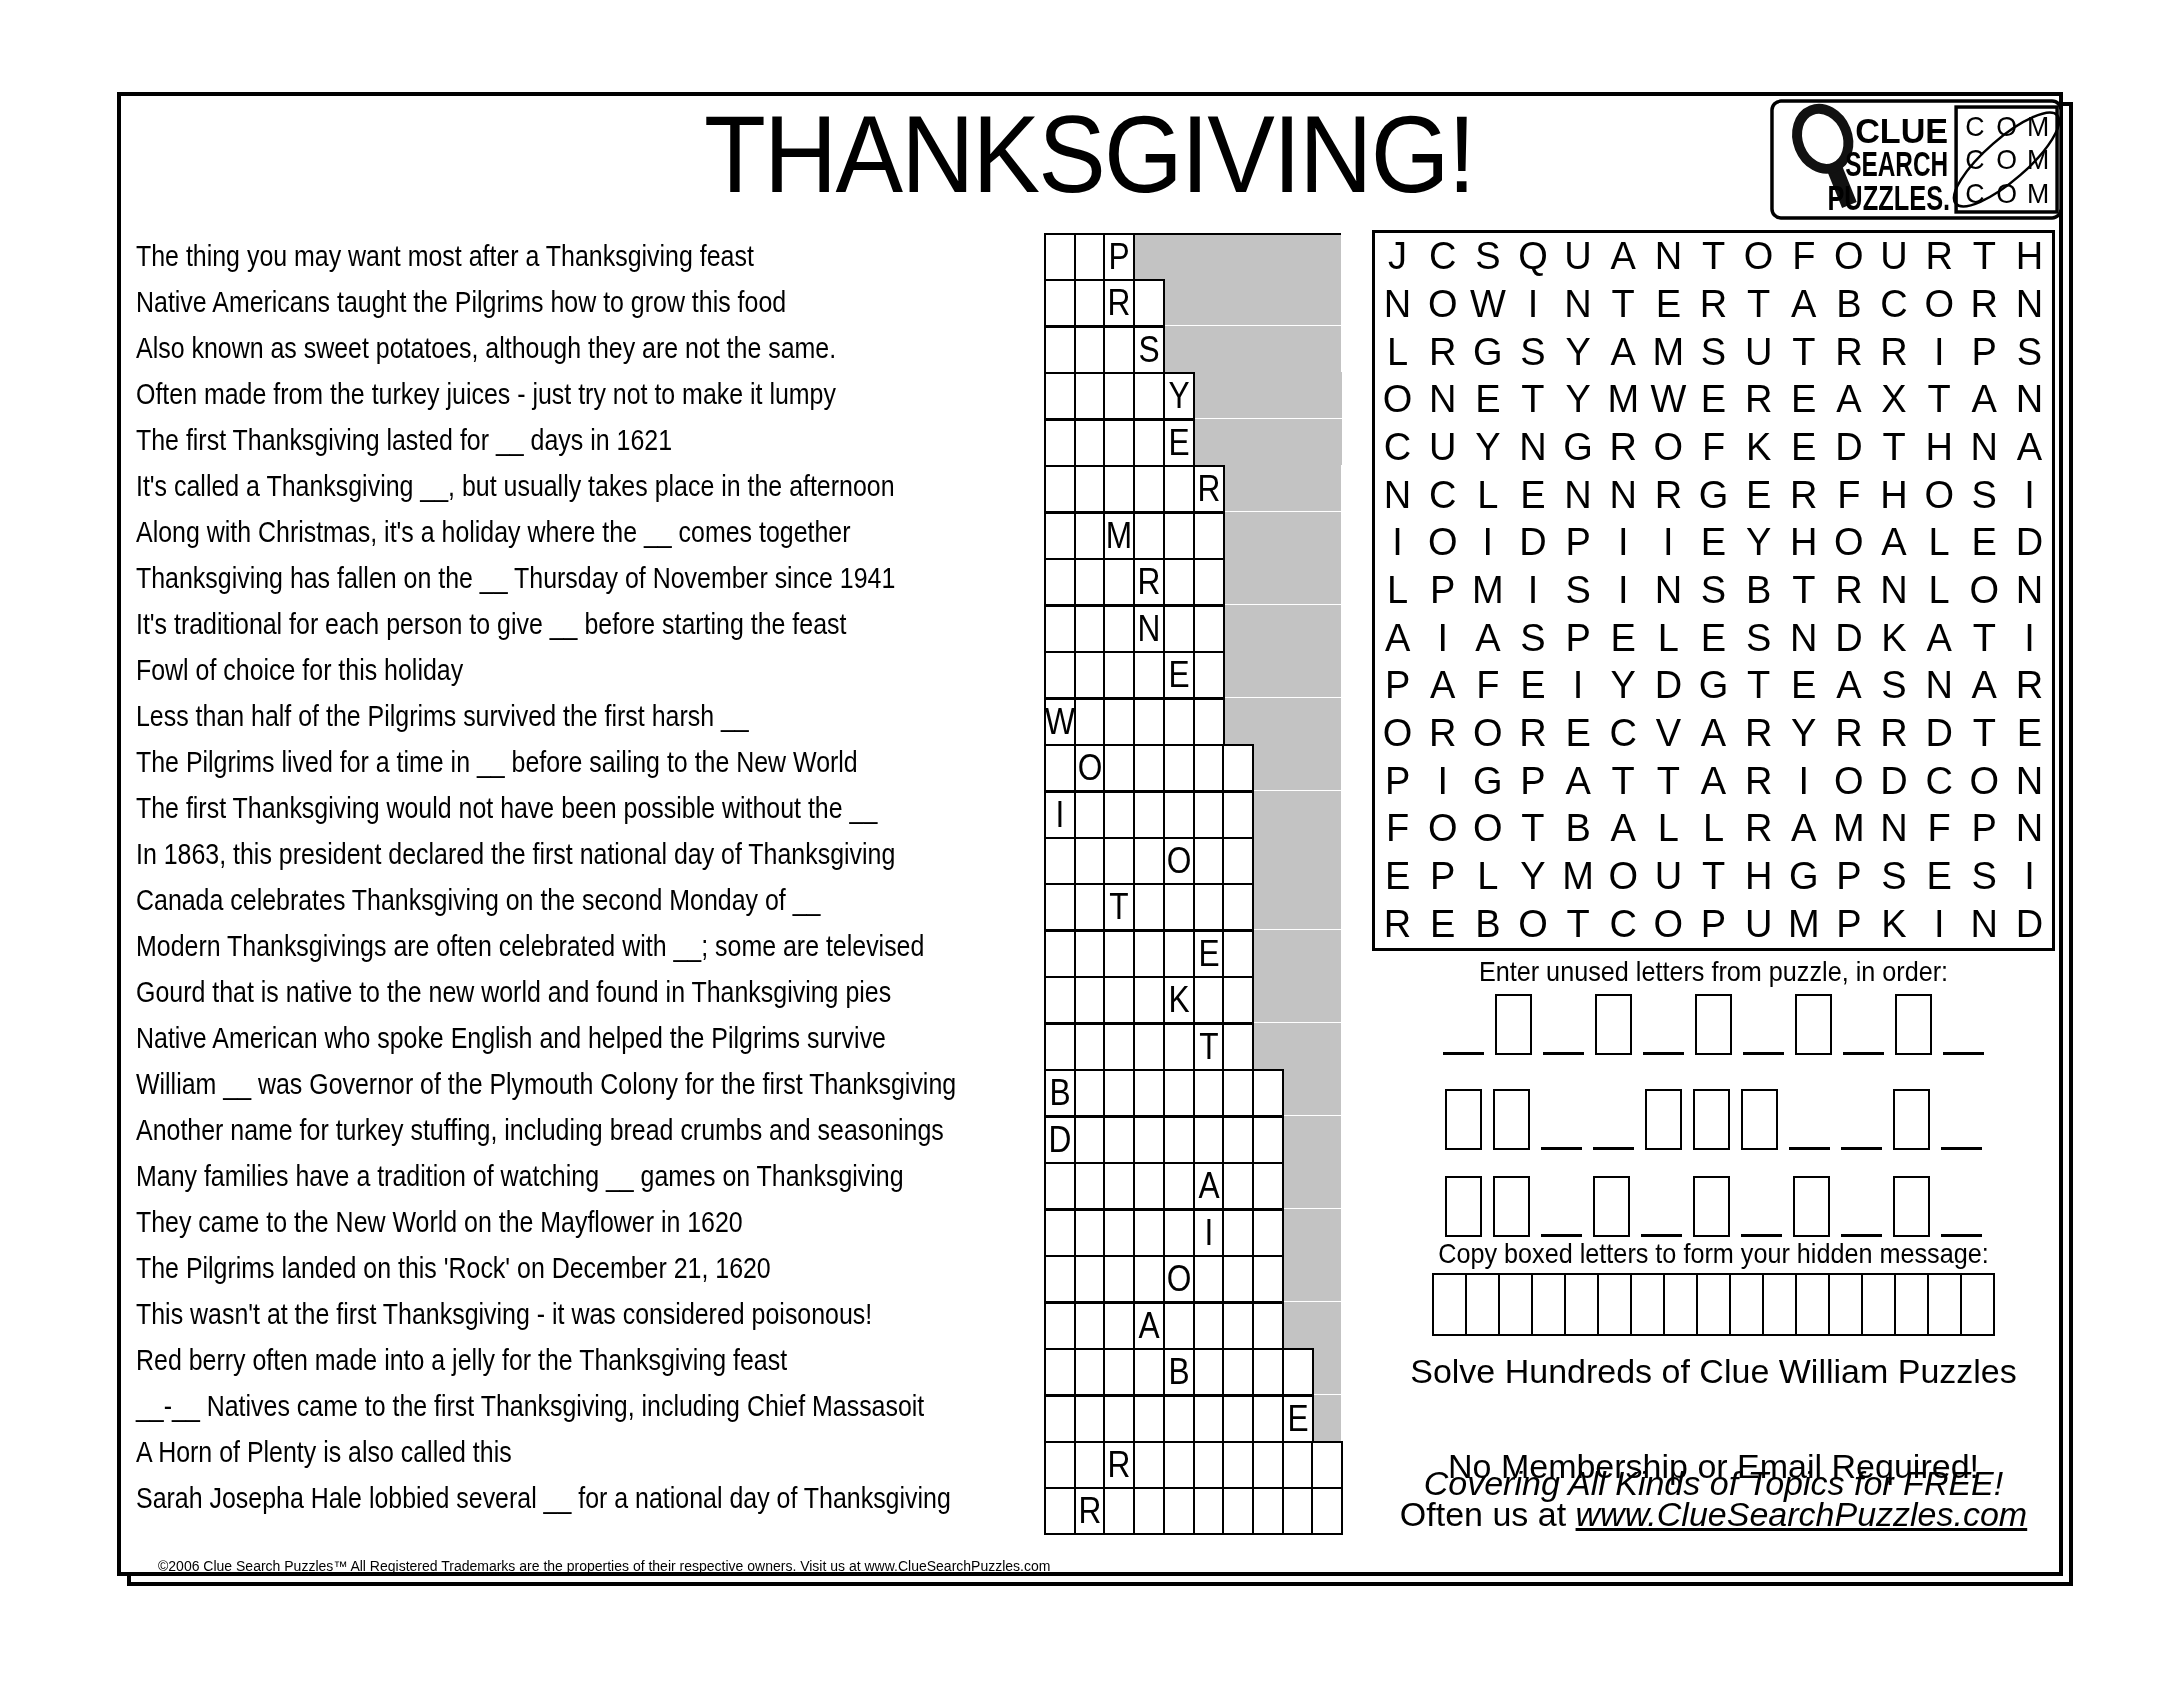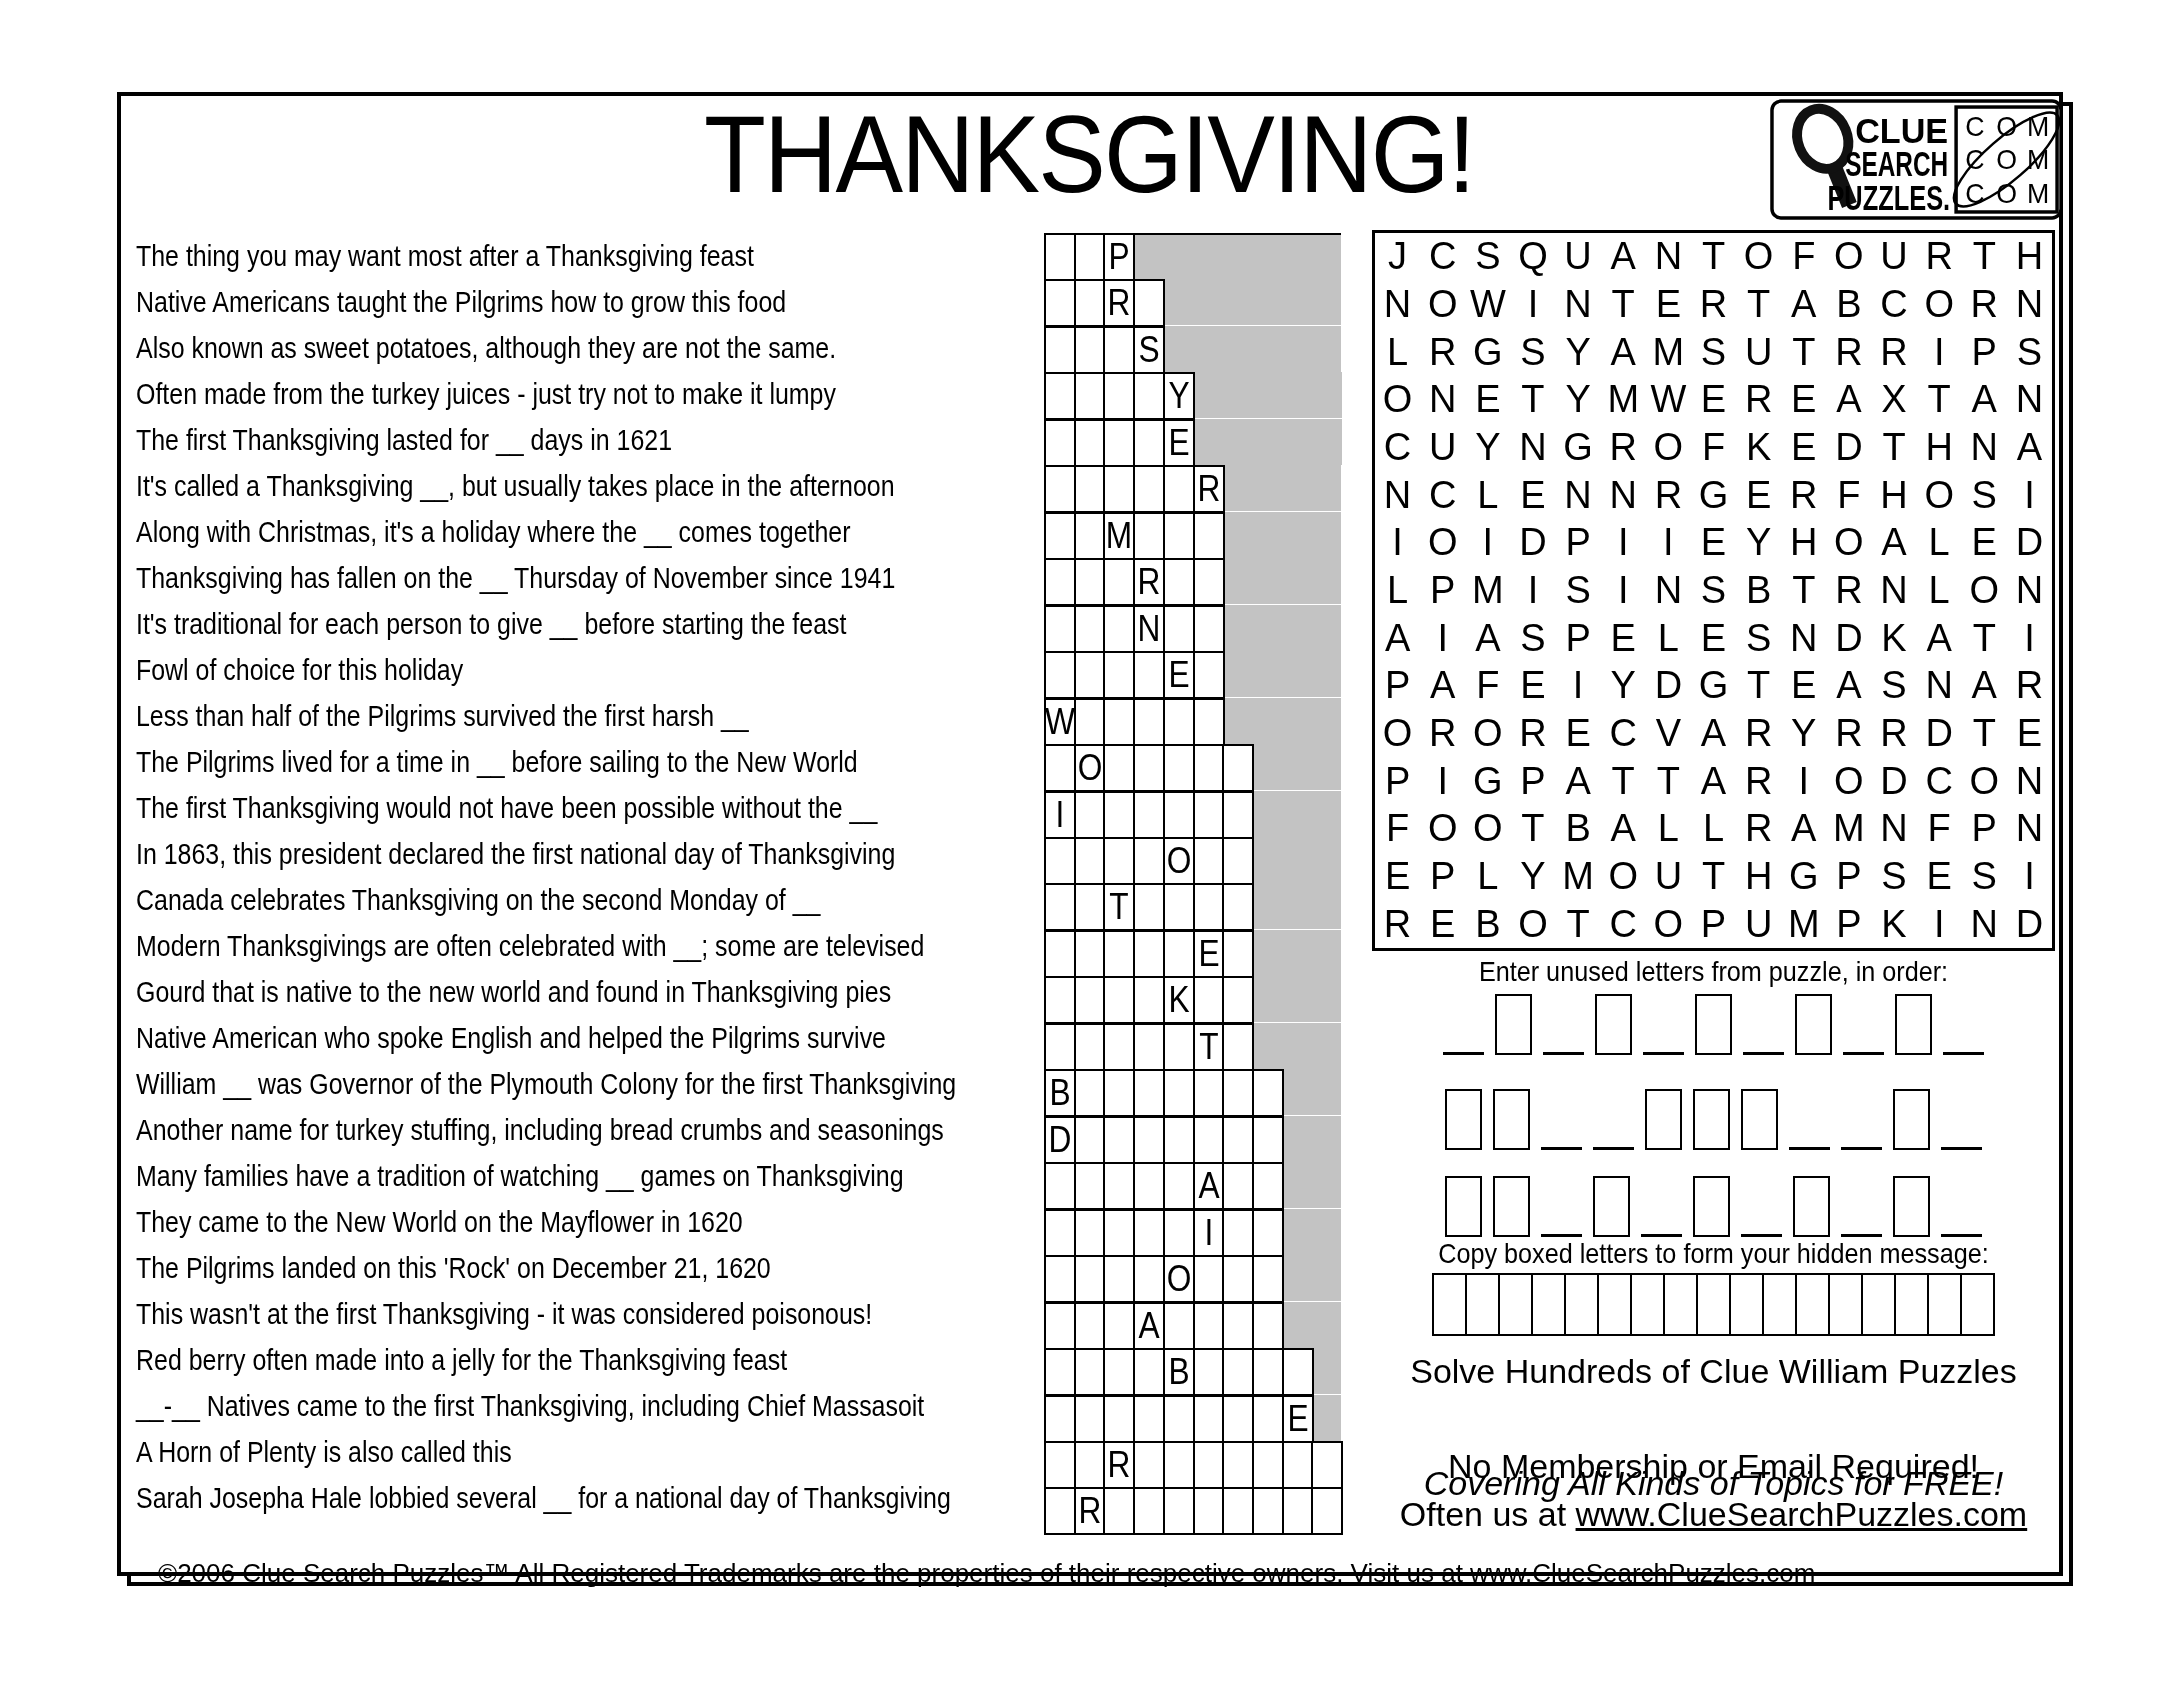"www.ClueSearchPuzzles.com" .site-link { font-style: none -> italic }
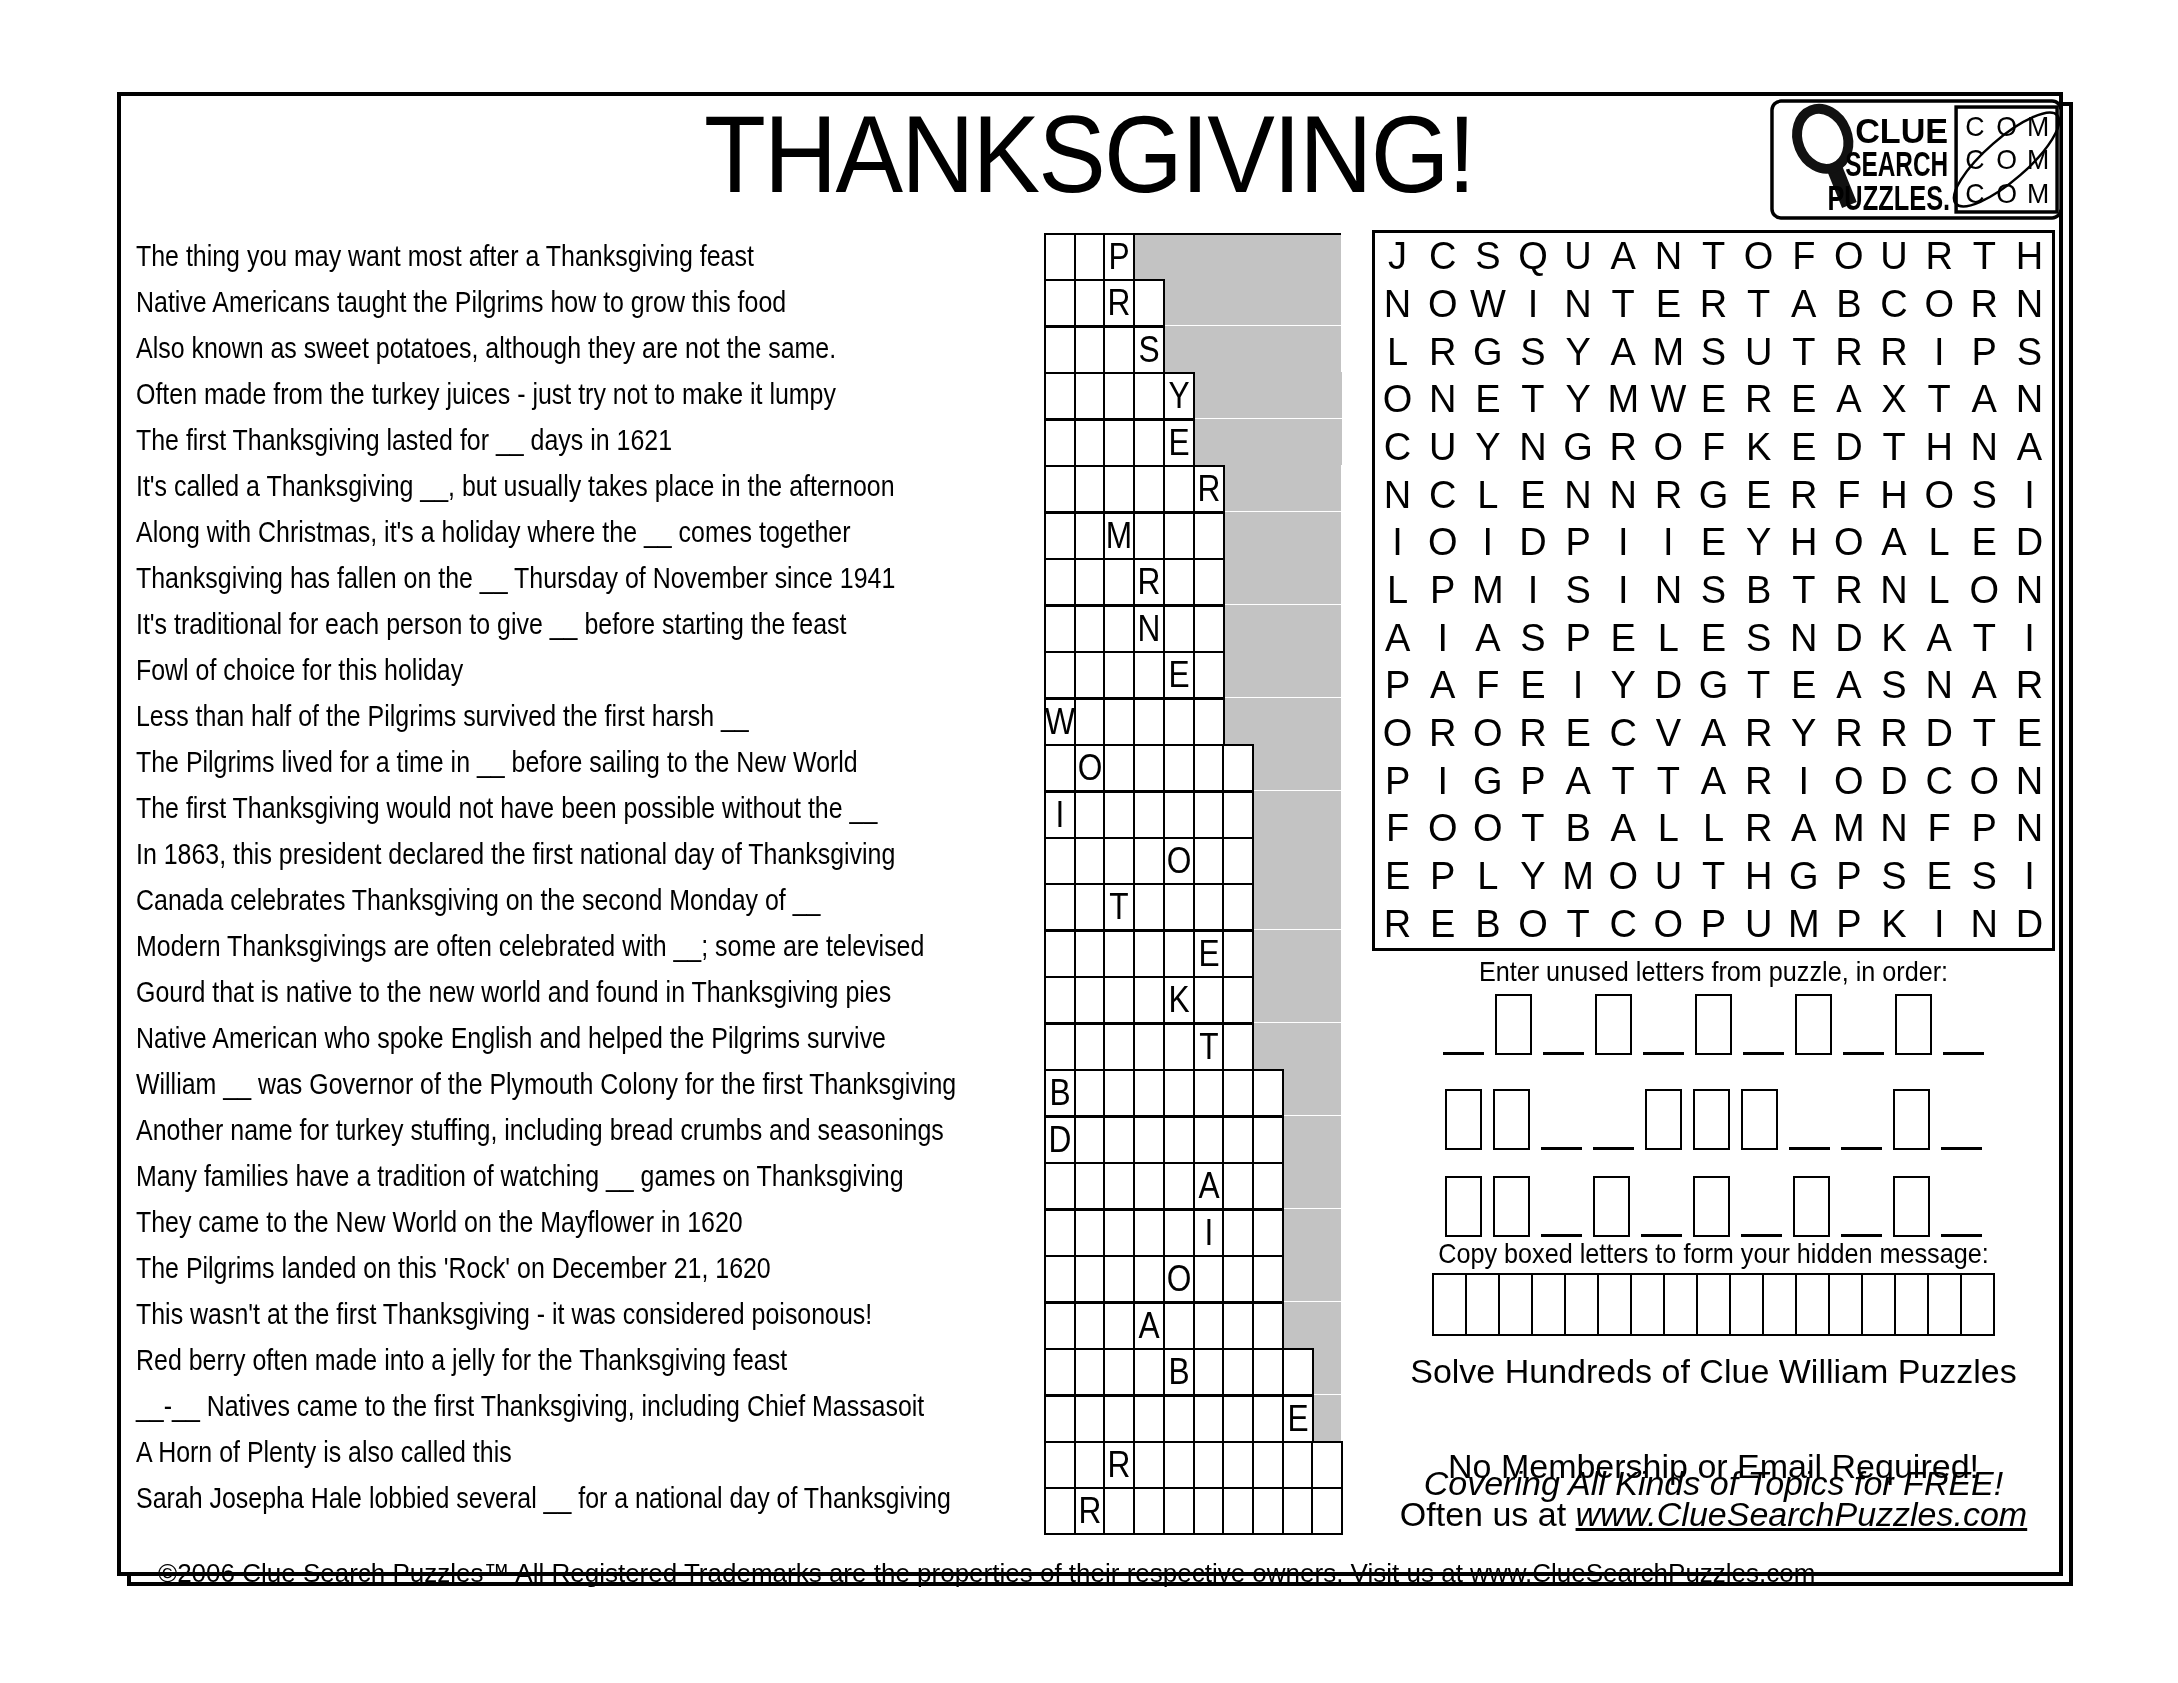"©2006 Clue Search Puzzles™ All" .footer { font-size: 26px -> 14px }
